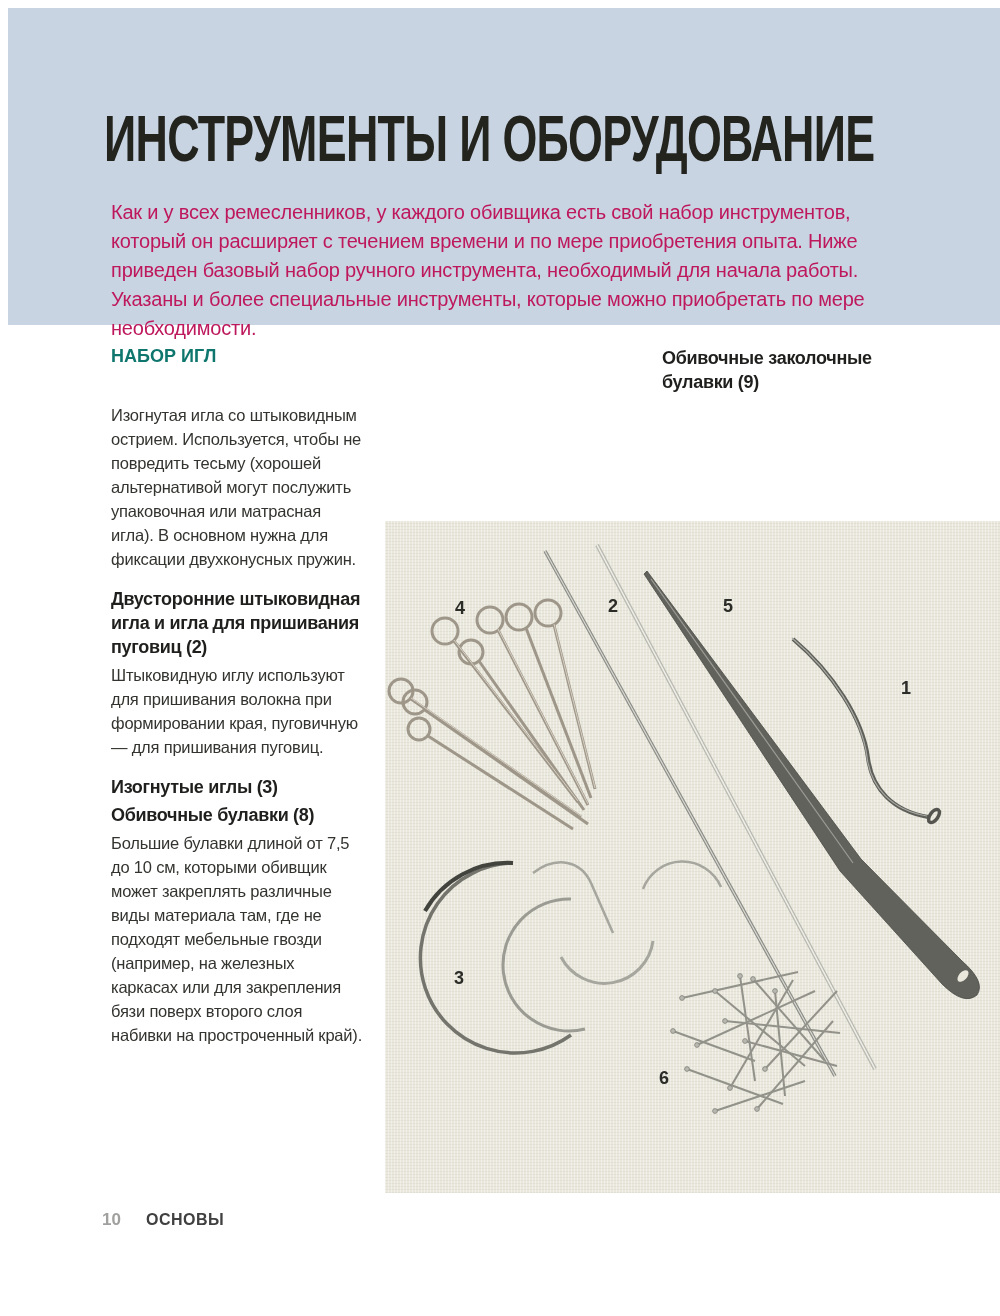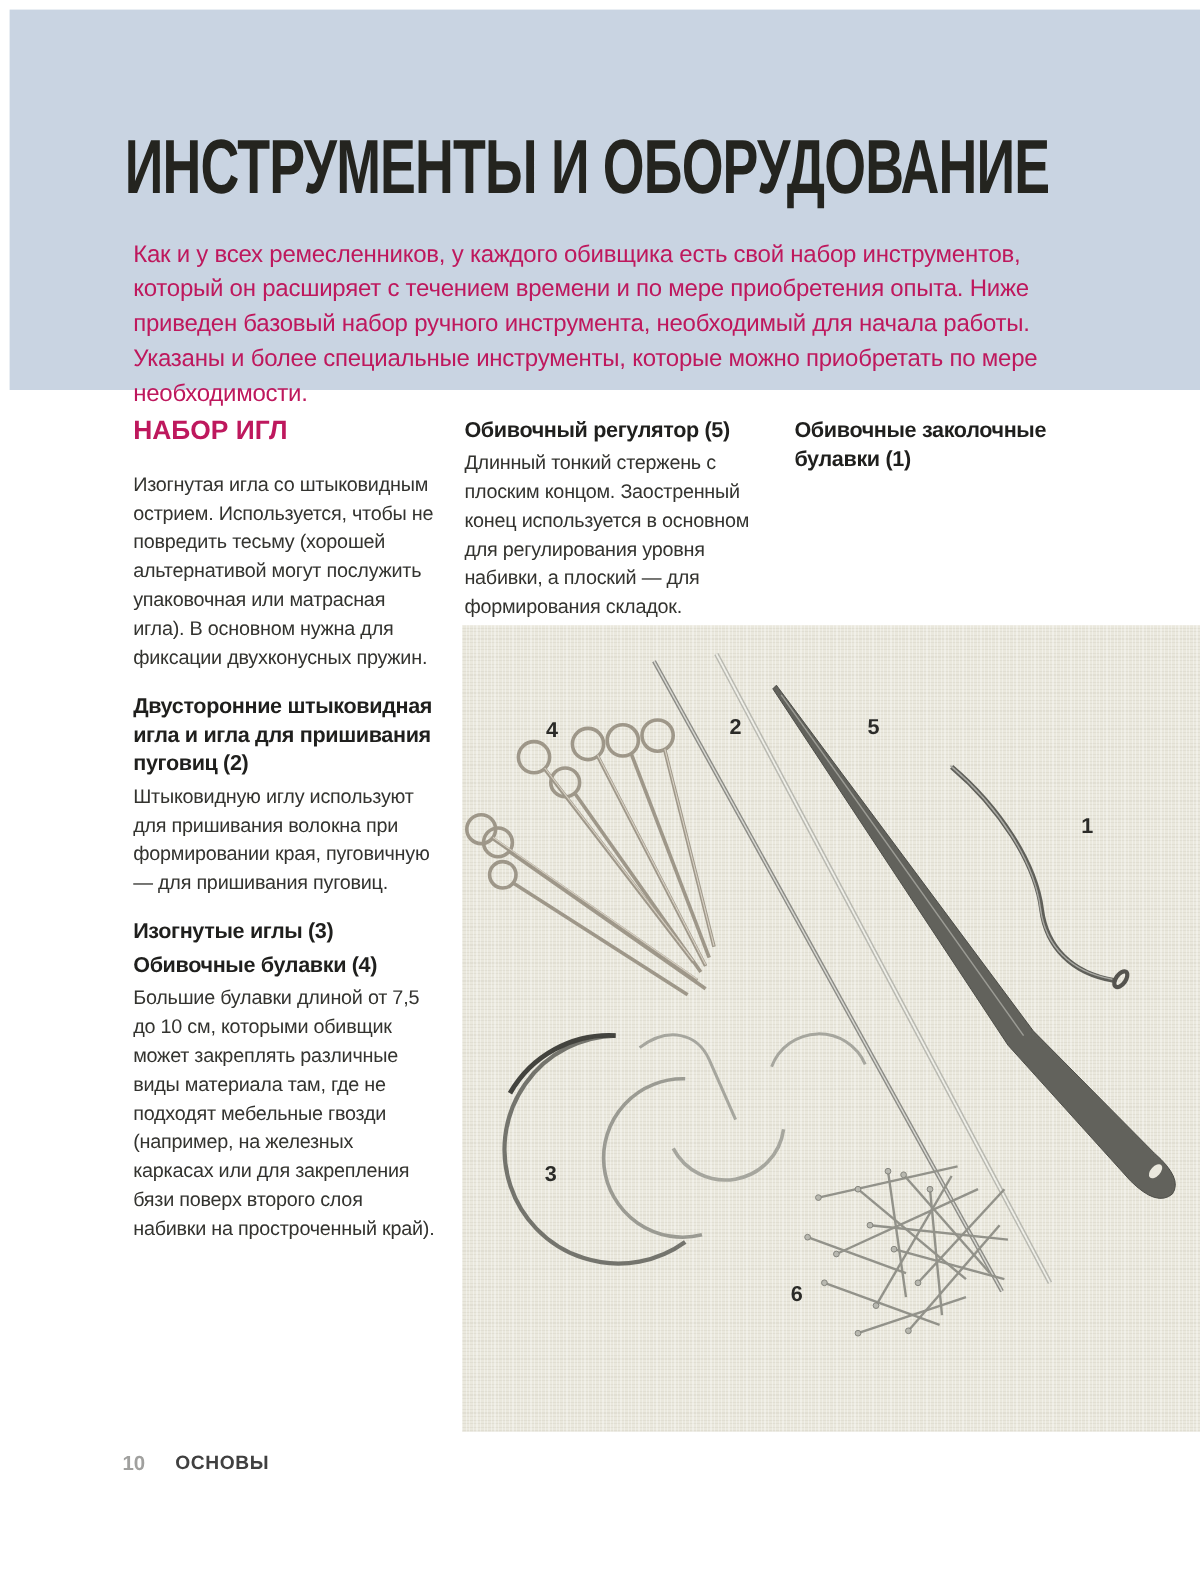"НАБОР ИГЛ" .section-title { color: #be185d -> #0f766e; font-size: 22px -> 18px; margin: 0 0 20px 0 -> 0 0 36px 0 }
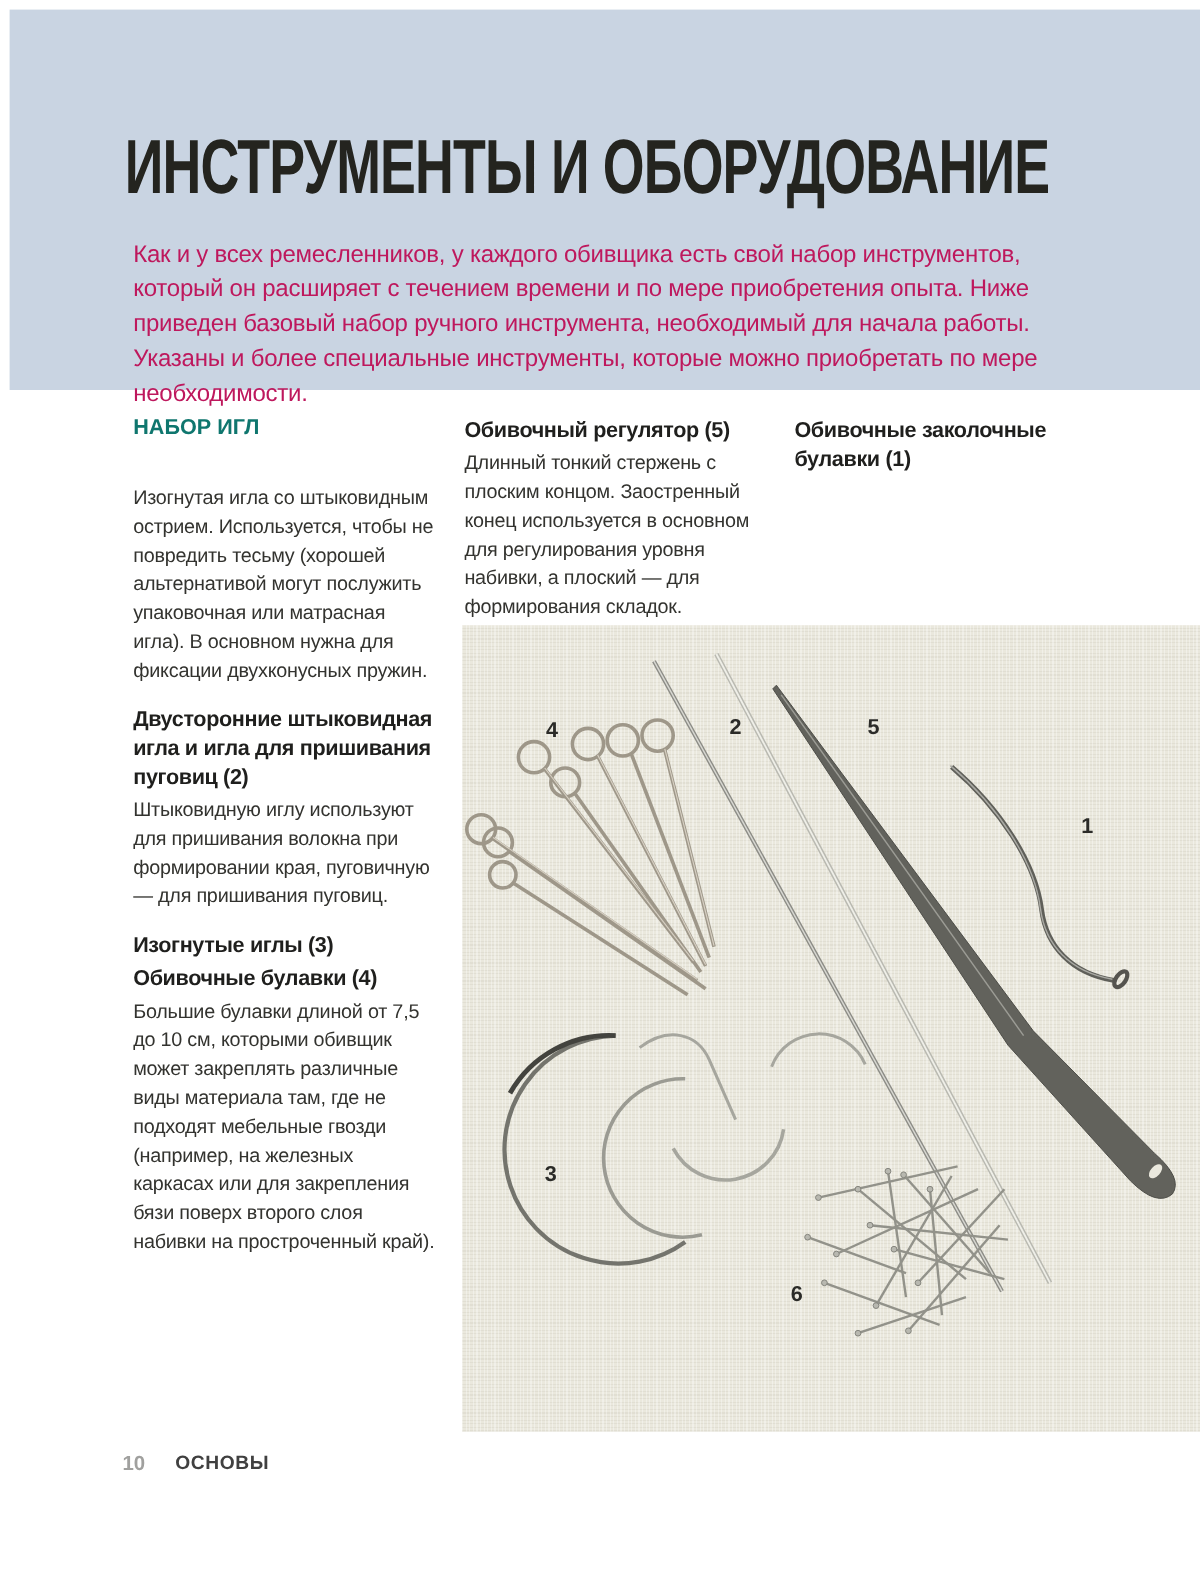"Обивочный регулятор (5)" div.col { html: <div> <h3>Обивочный регулятор (5)</h3> <p>Длинный тонкий стержень с плоским концом. Заостренный конец используется в основном для регулирования уровня набивки, а плоский — для формирования складок.</p> </div> -> none }
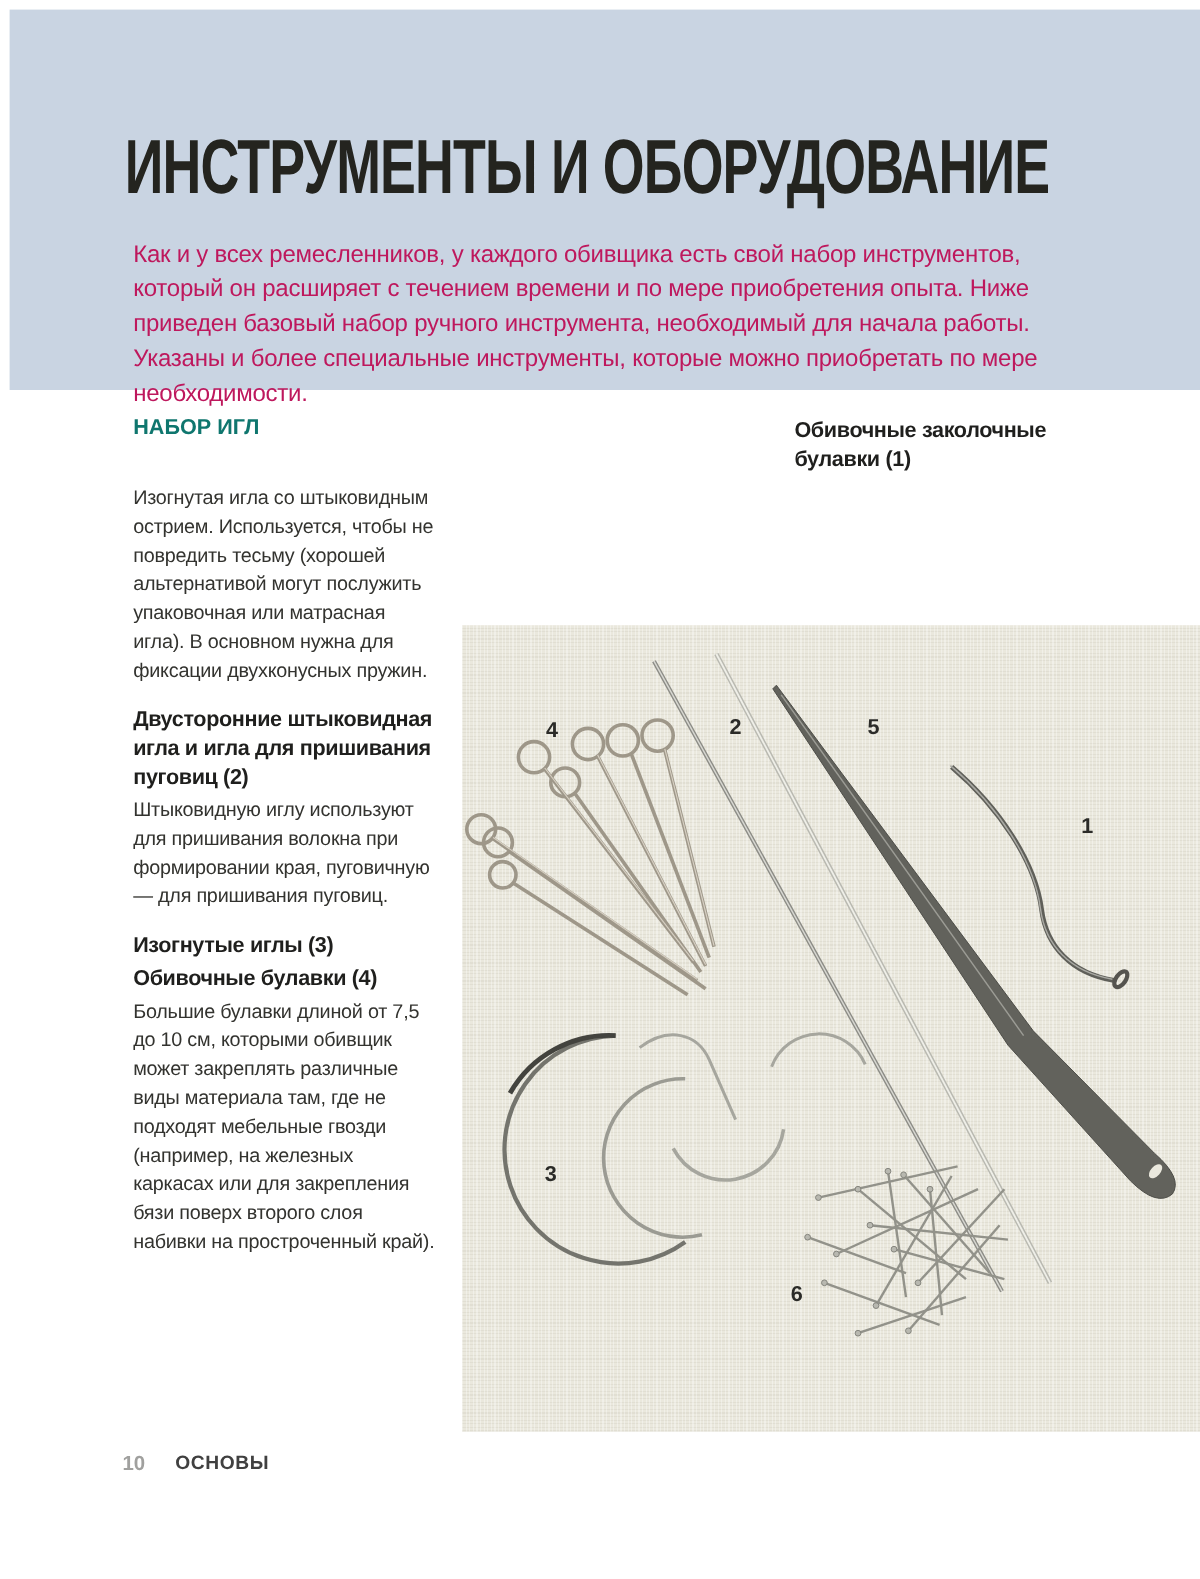"Обивочные заколочные булавки (1)" h3.item-heading { text: 1 -> 9 }
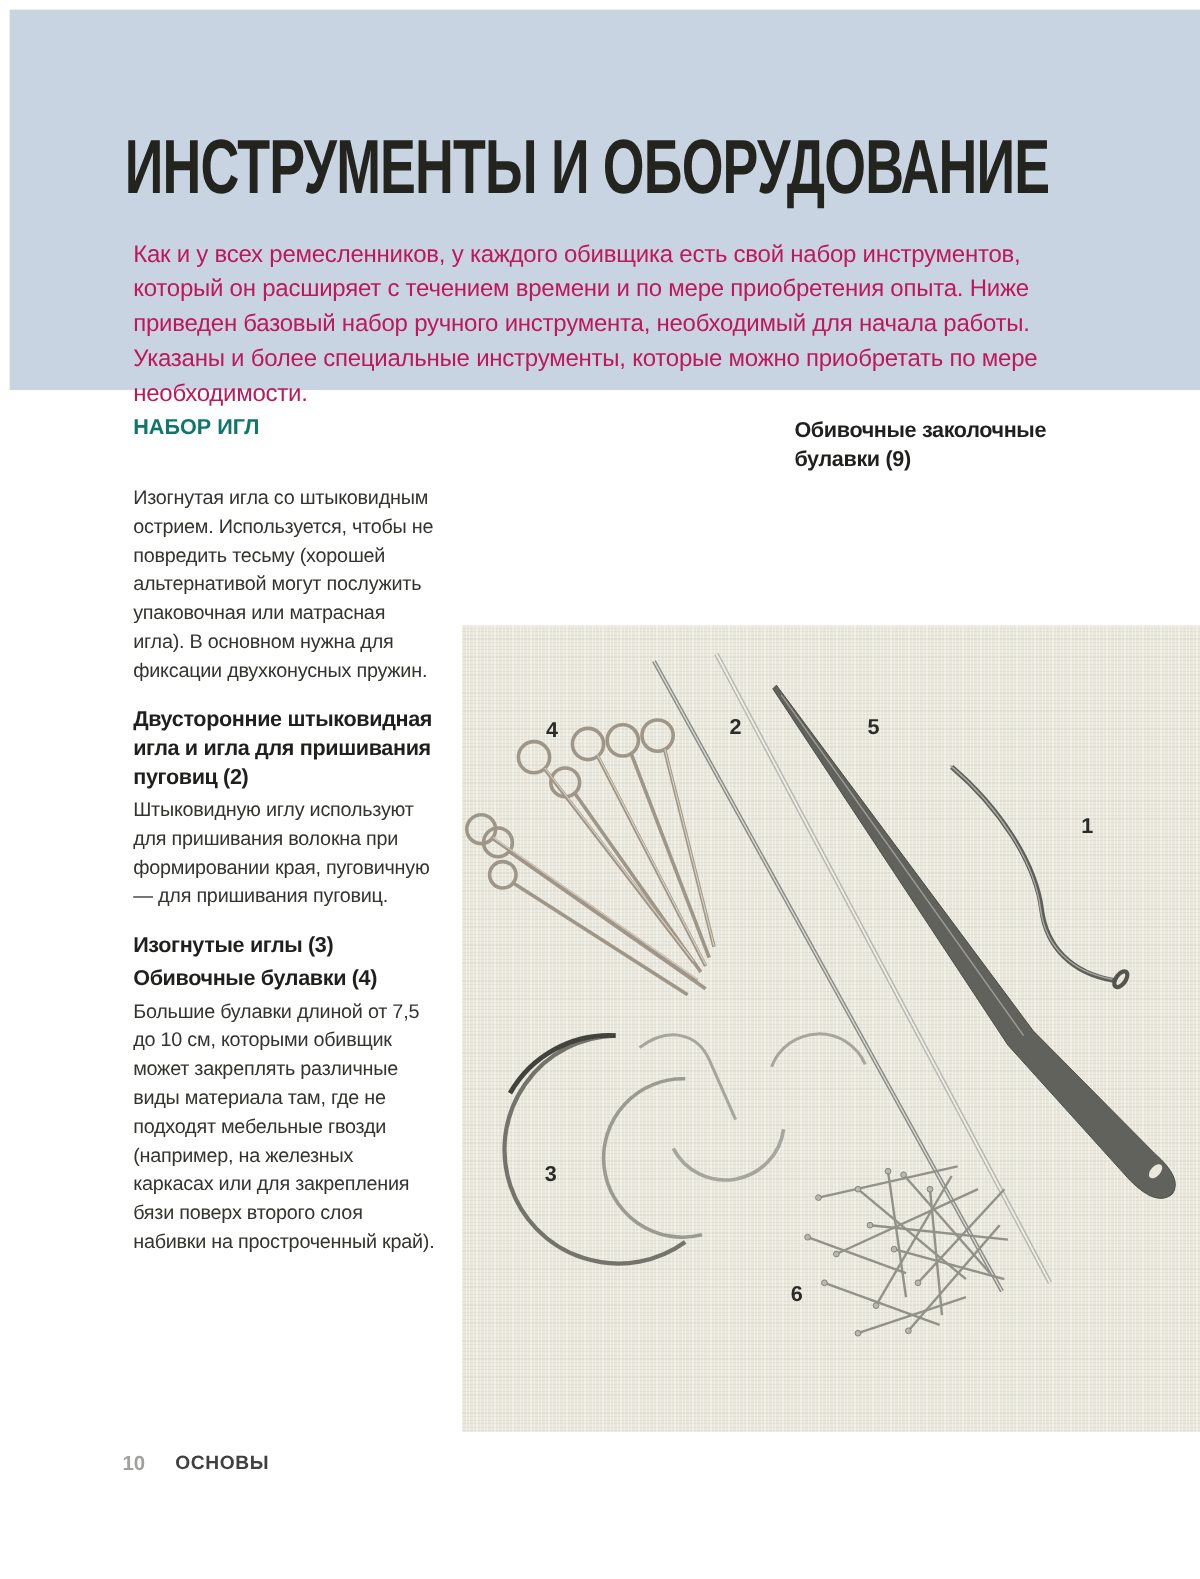"Обивочные булавки (4)" h3.item-heading { text: 4 -> 8 }
